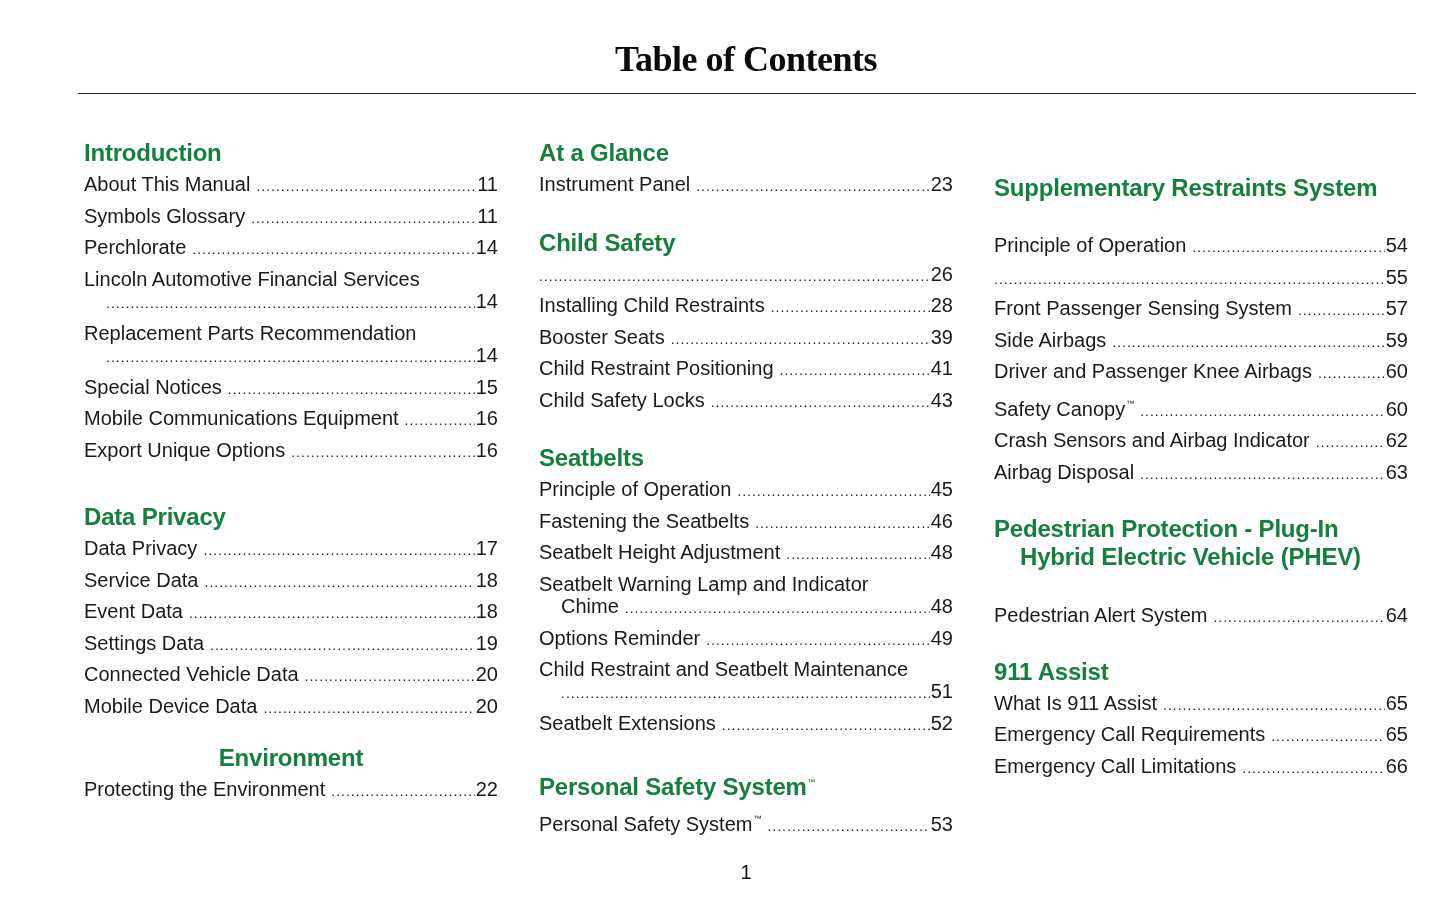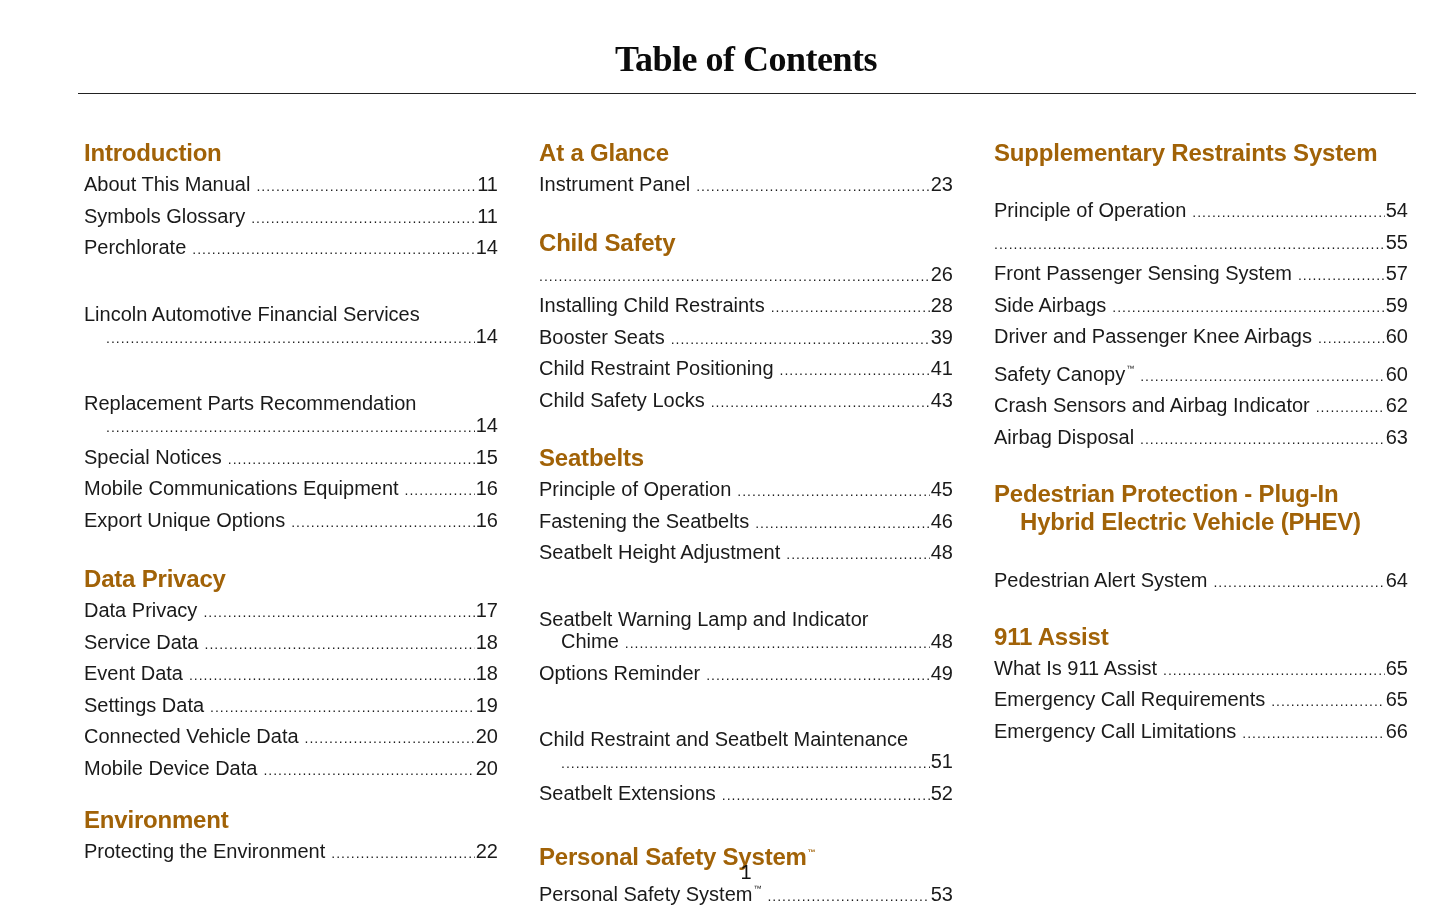"Introduction" .sec-title { color: #a16207 -> #15803d }
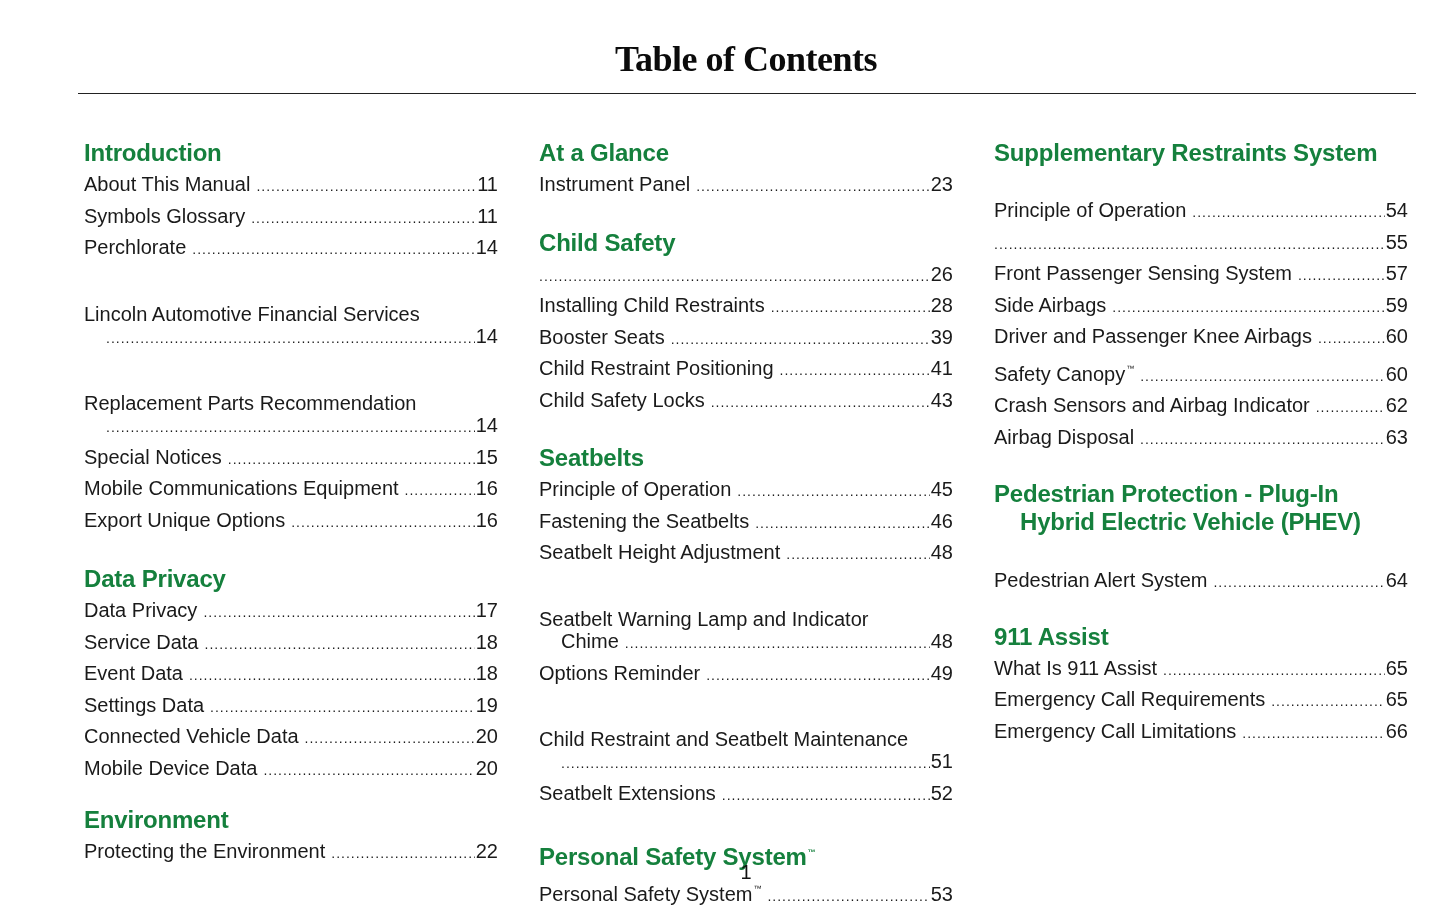"Supplementary Restraints System" .col3 { margin-top: none -> 35px }
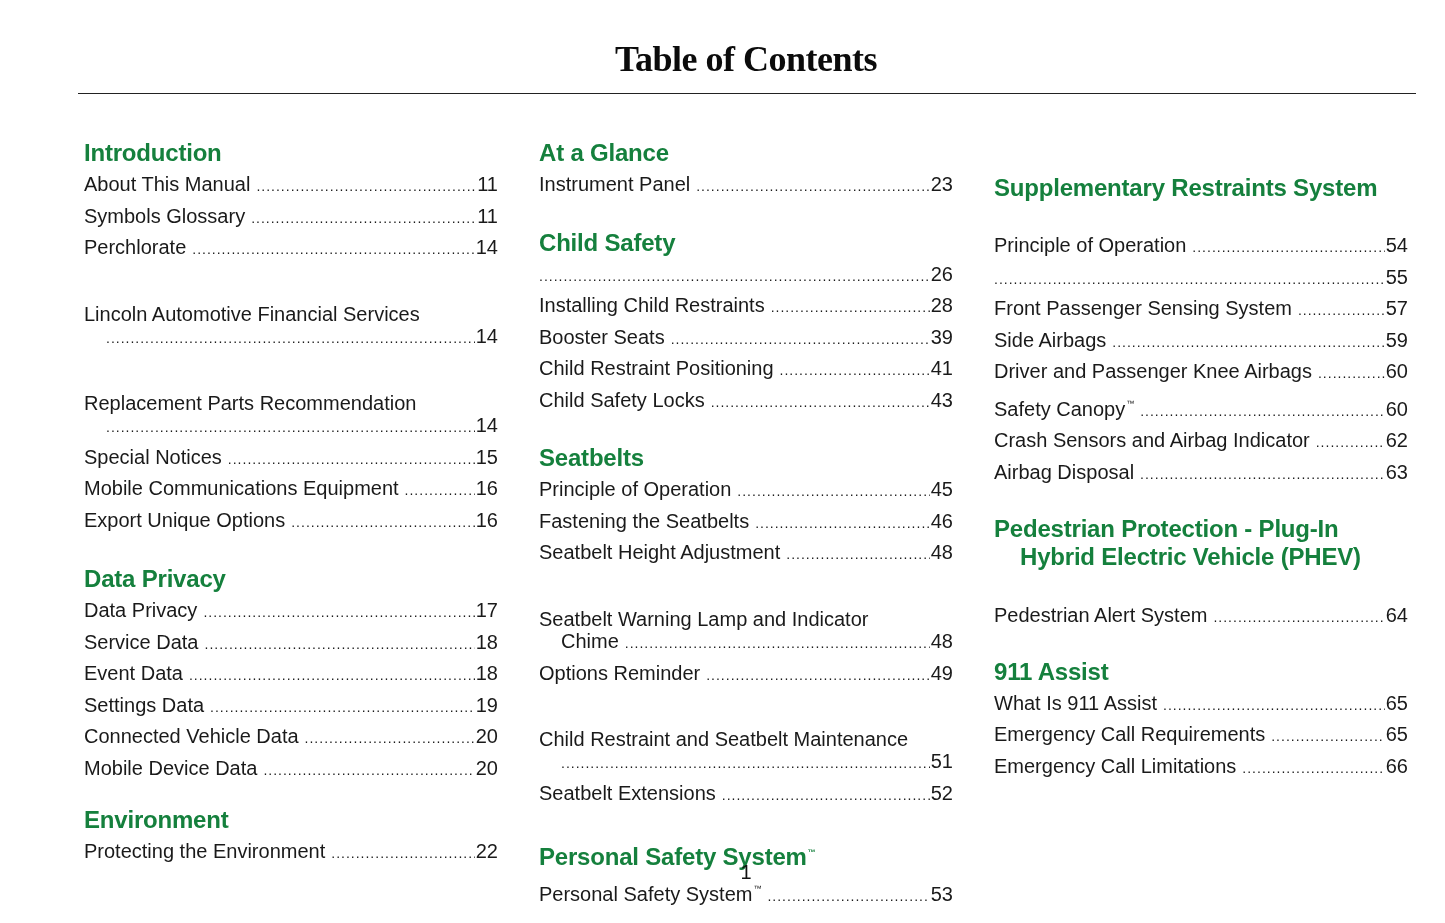"Lincoln Automotive Financial Services" .entry.wrap { margin-top: 35px -> none }
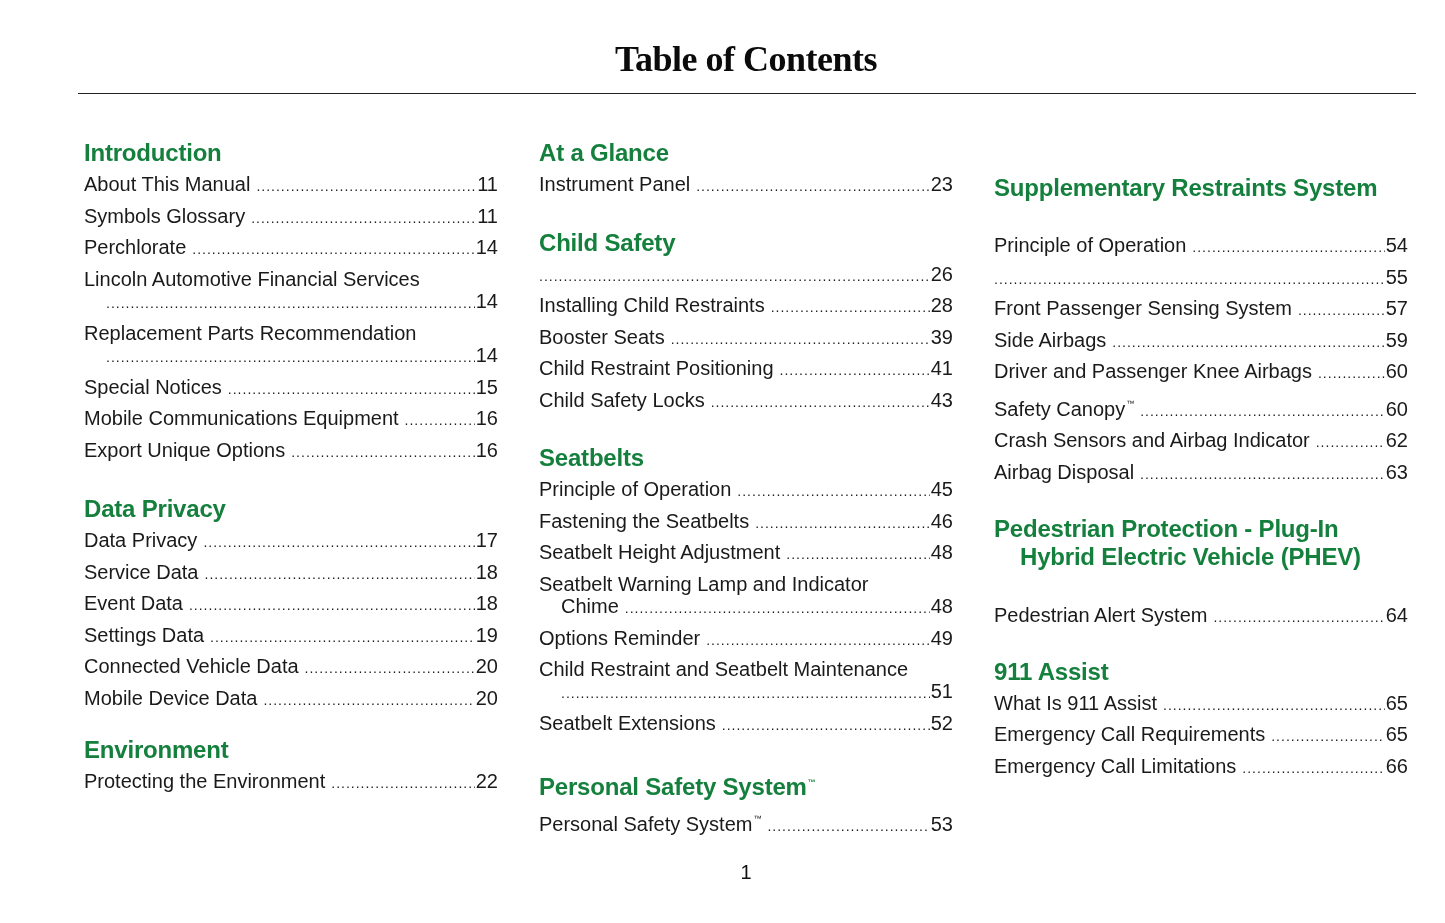"Data Privacy" div.section { margin-top: 28px -> 36px }
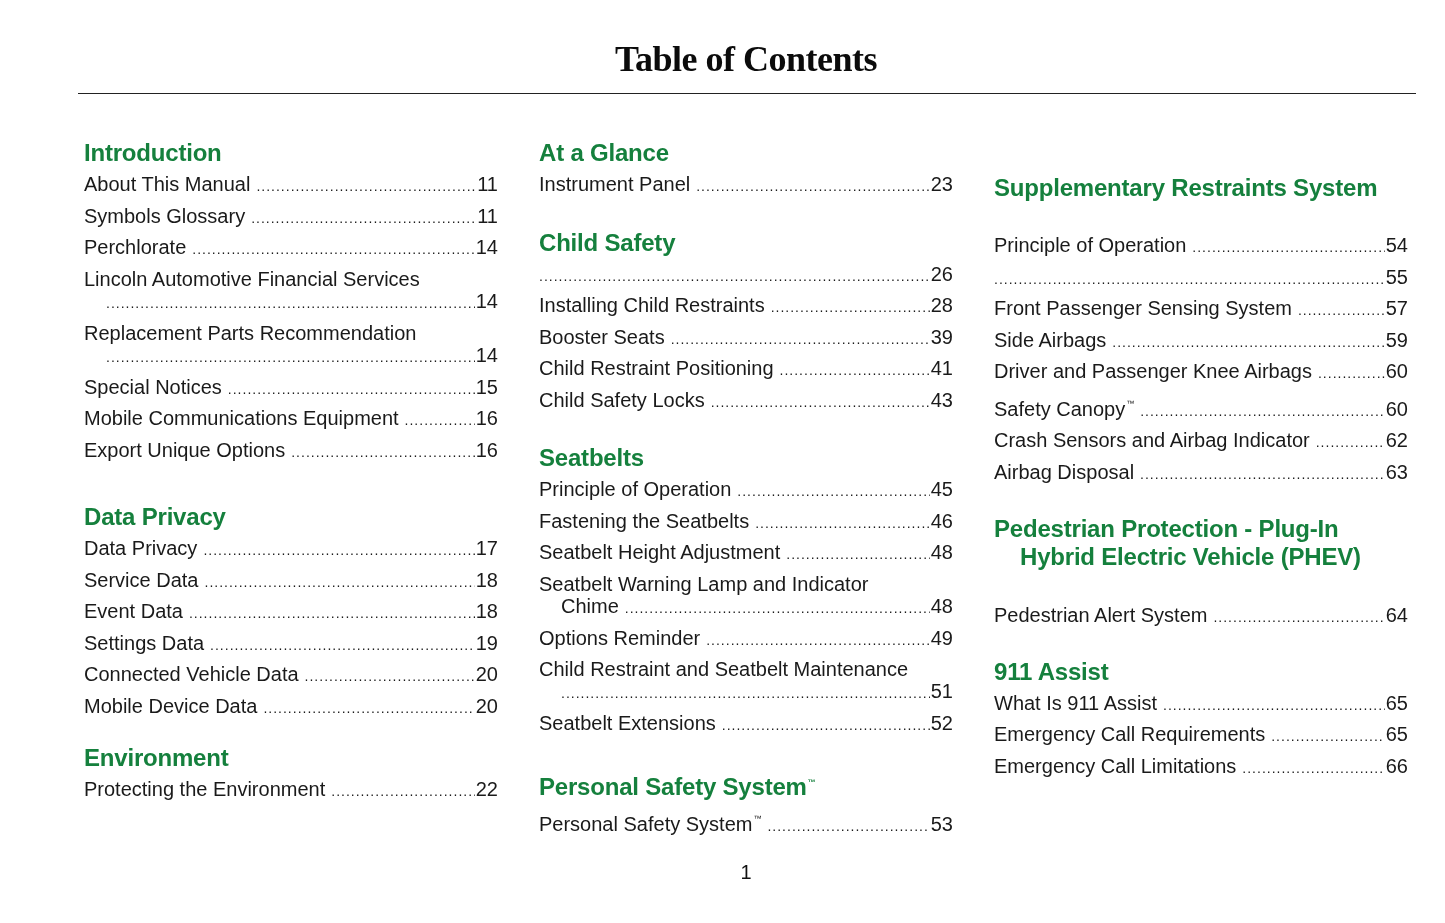"Environment" div.section { text-align: none -> center }
